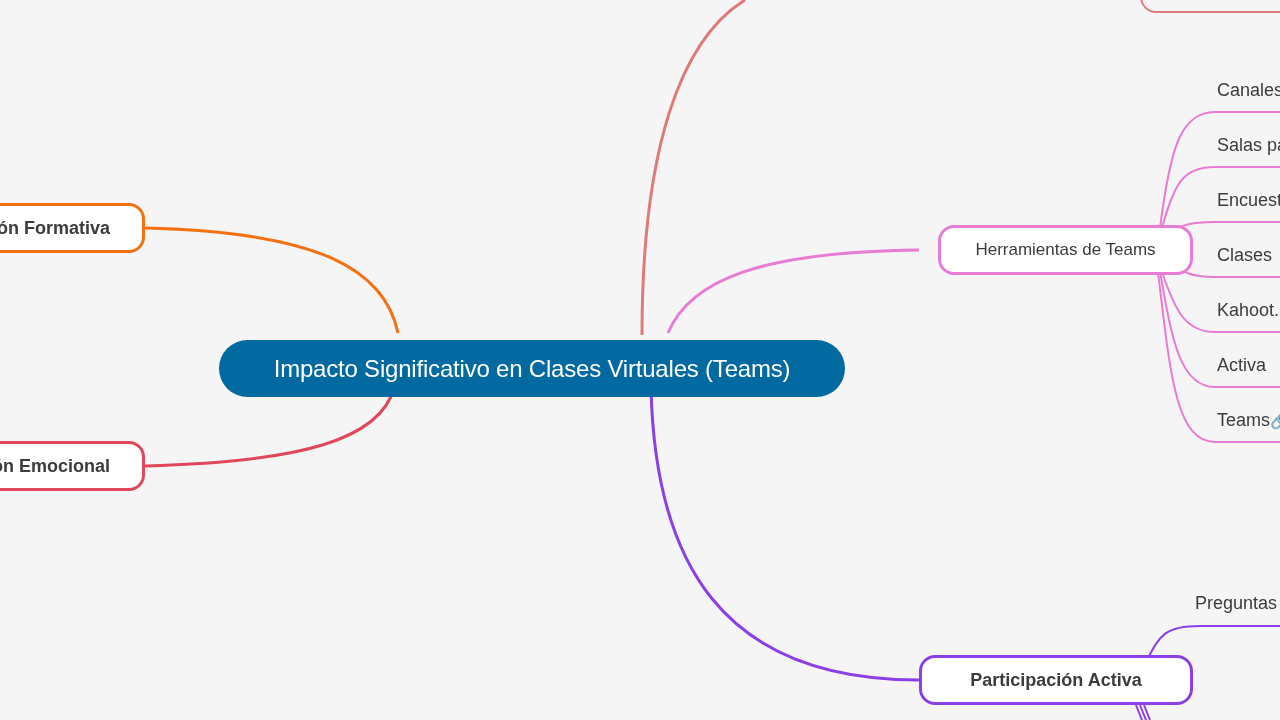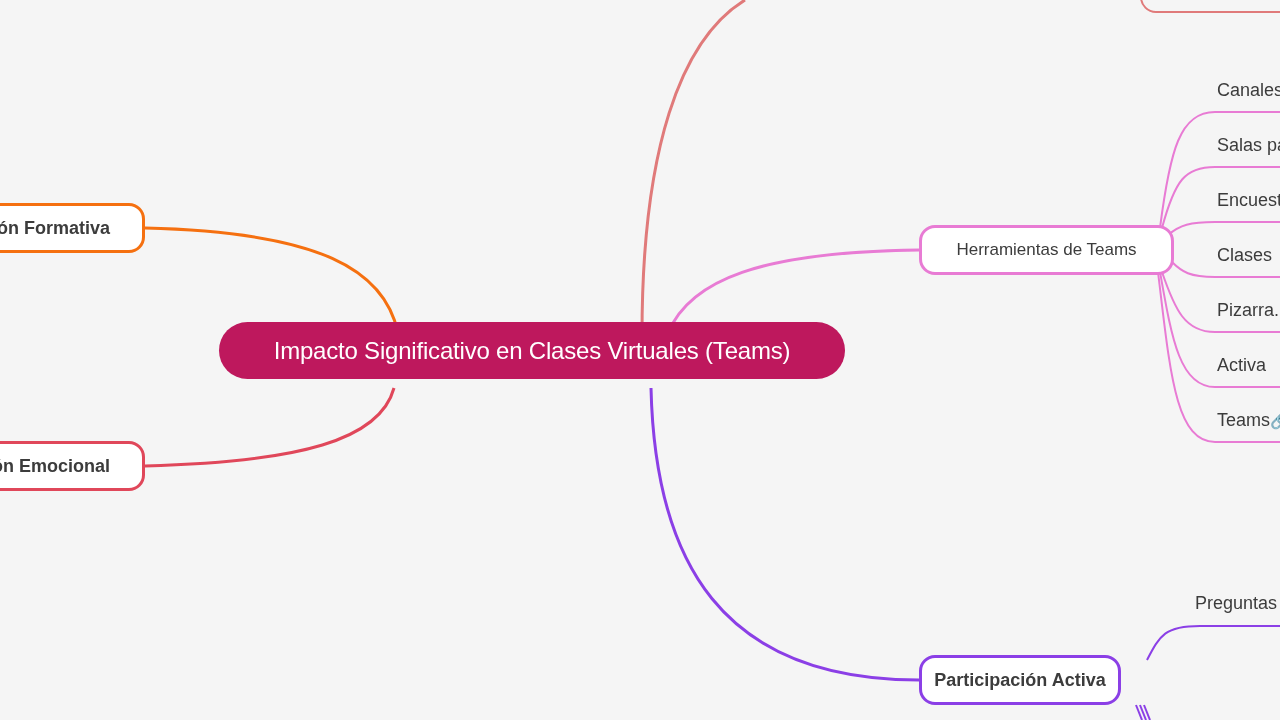"Herramientas de Teams" .n-herr { left: 919px -> 938px }
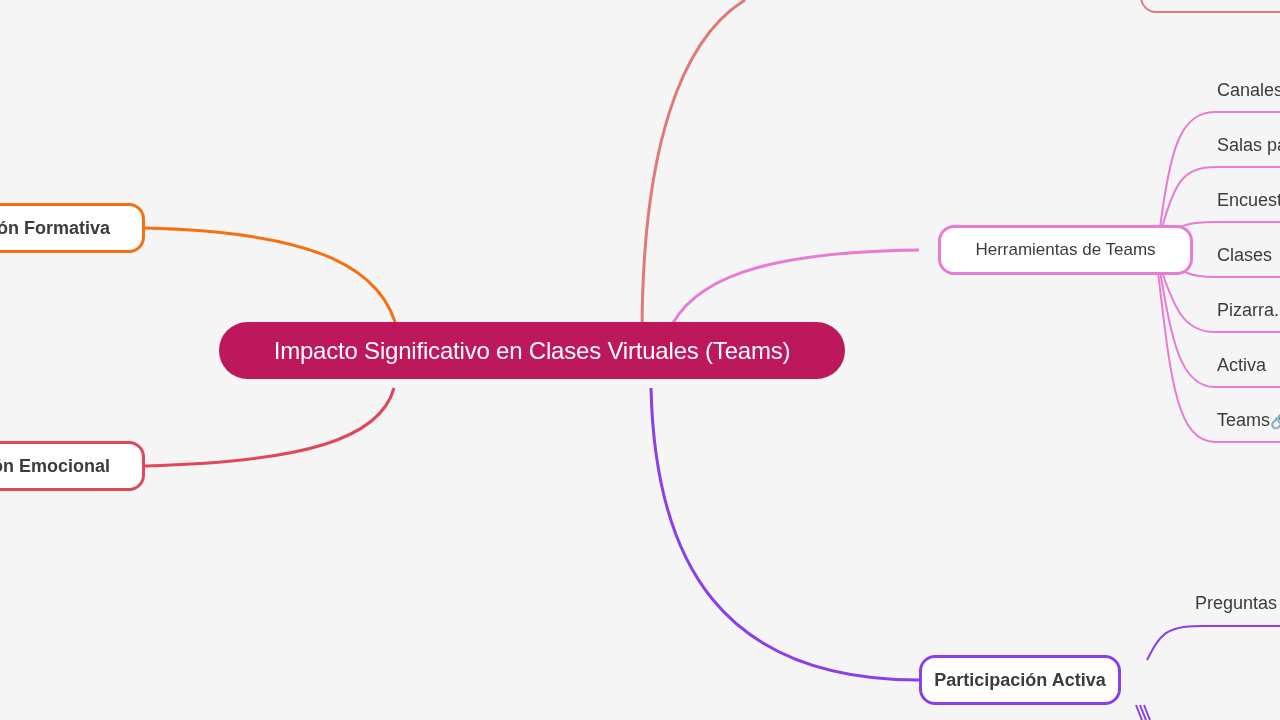"Pizarra." span { text: Pizarra -> Kahoot }
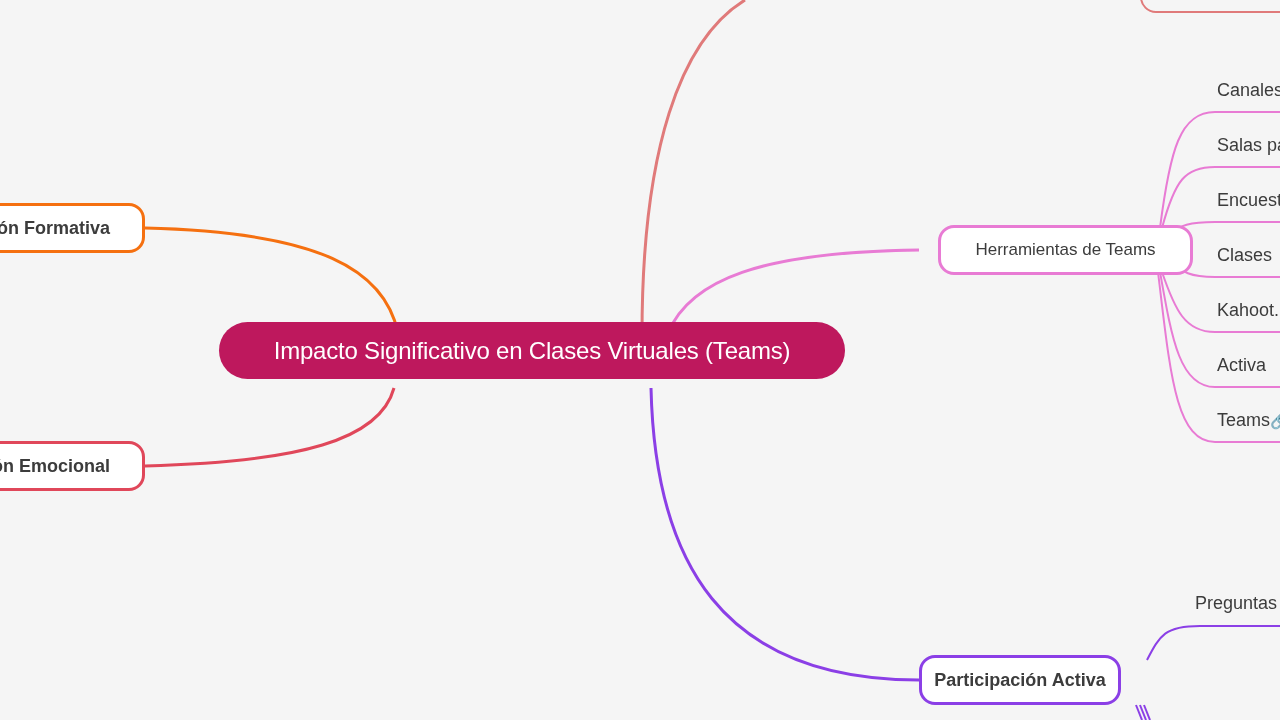"Impacto Significativo en Clases" .root { background: #be185d -> #0369a1; top: 322px -> 340px }
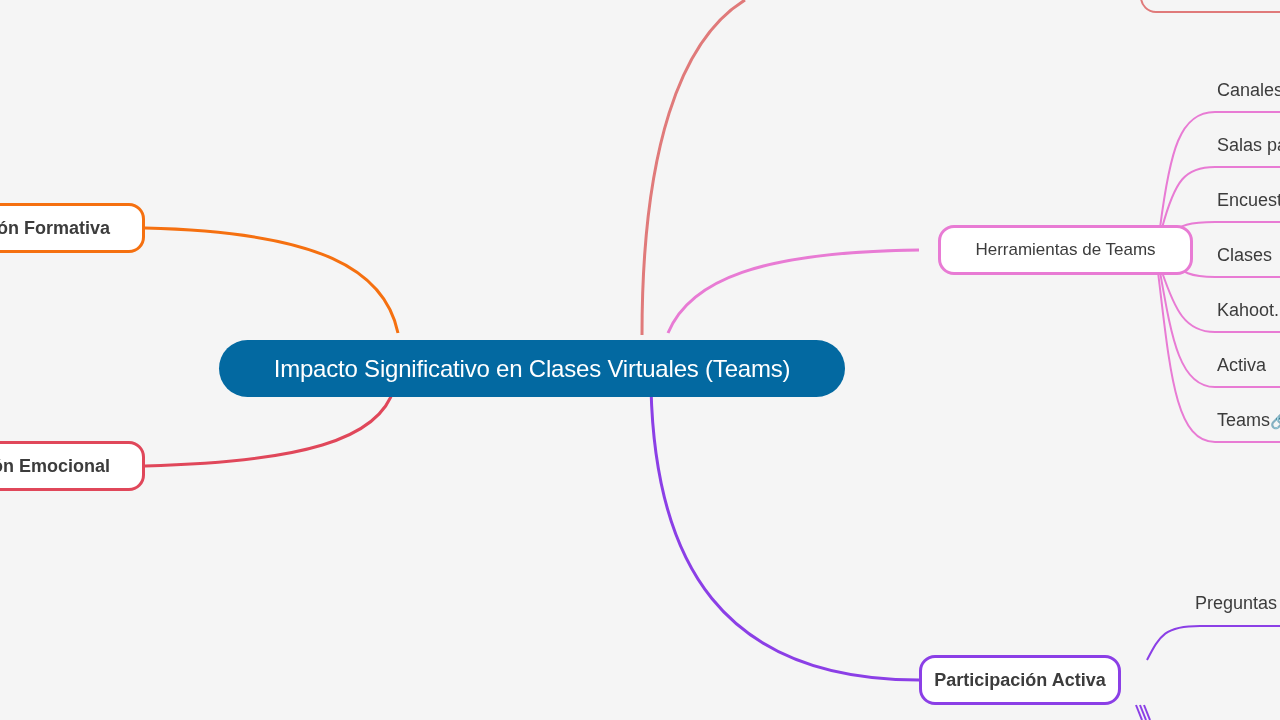"Participación Activa" .n-part { width: 202px -> 274px }
